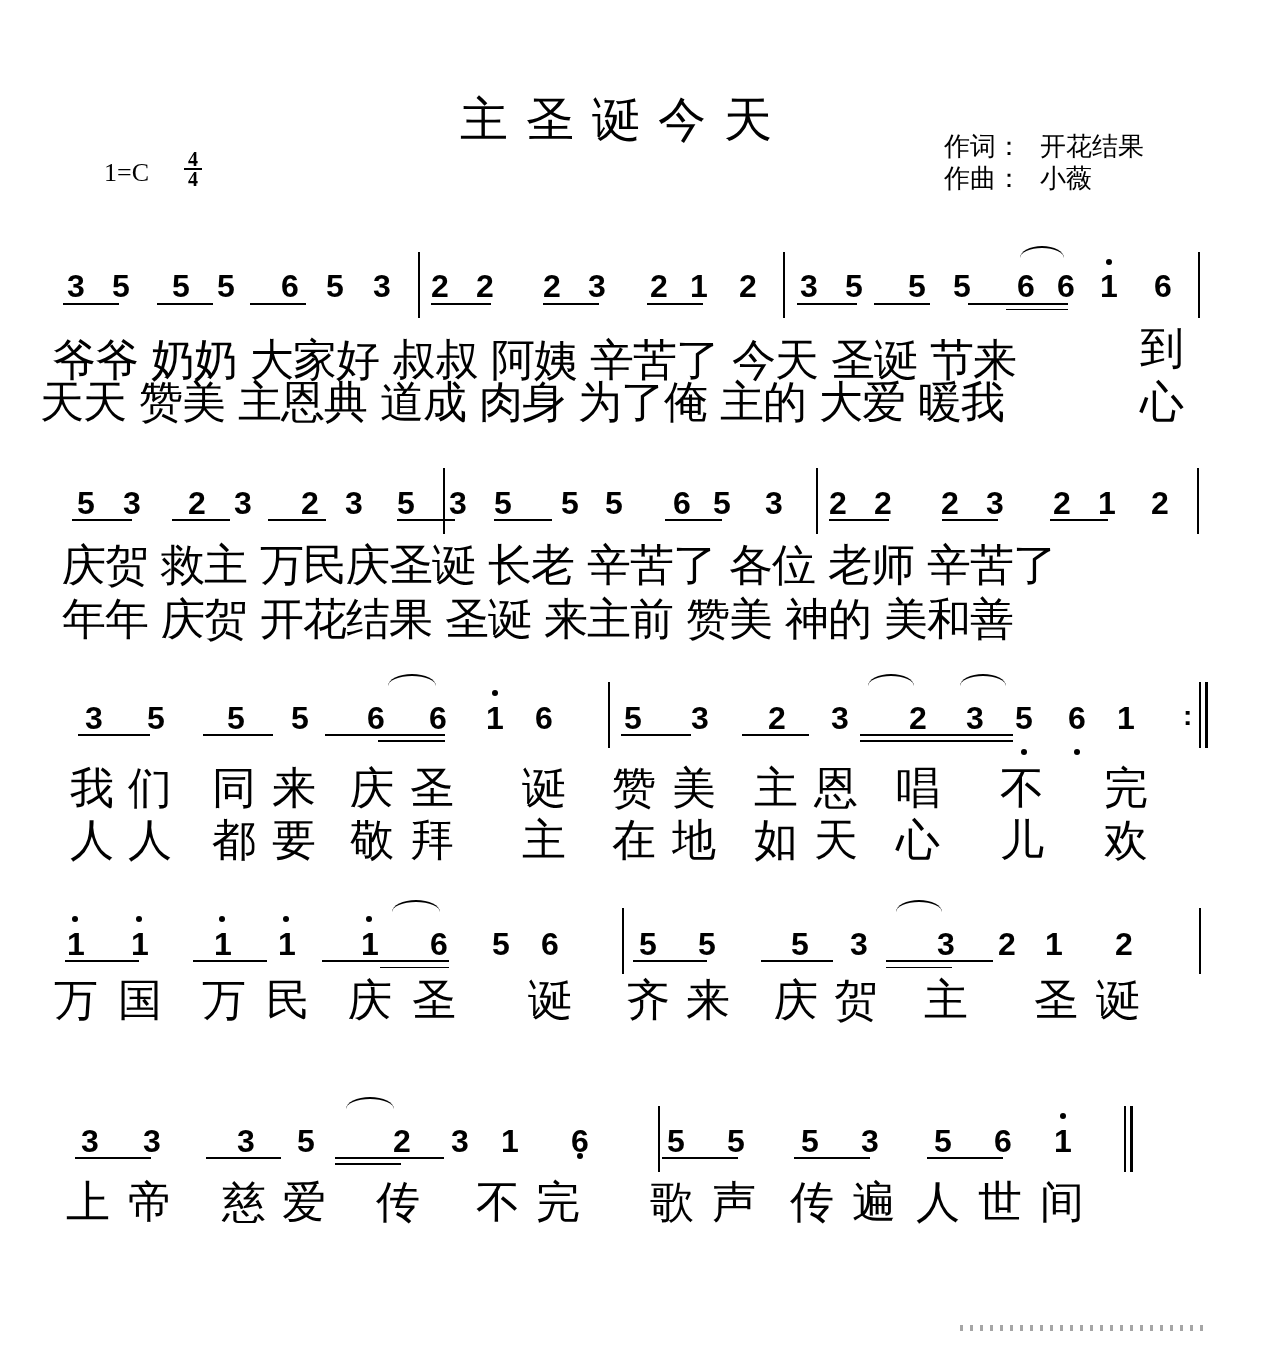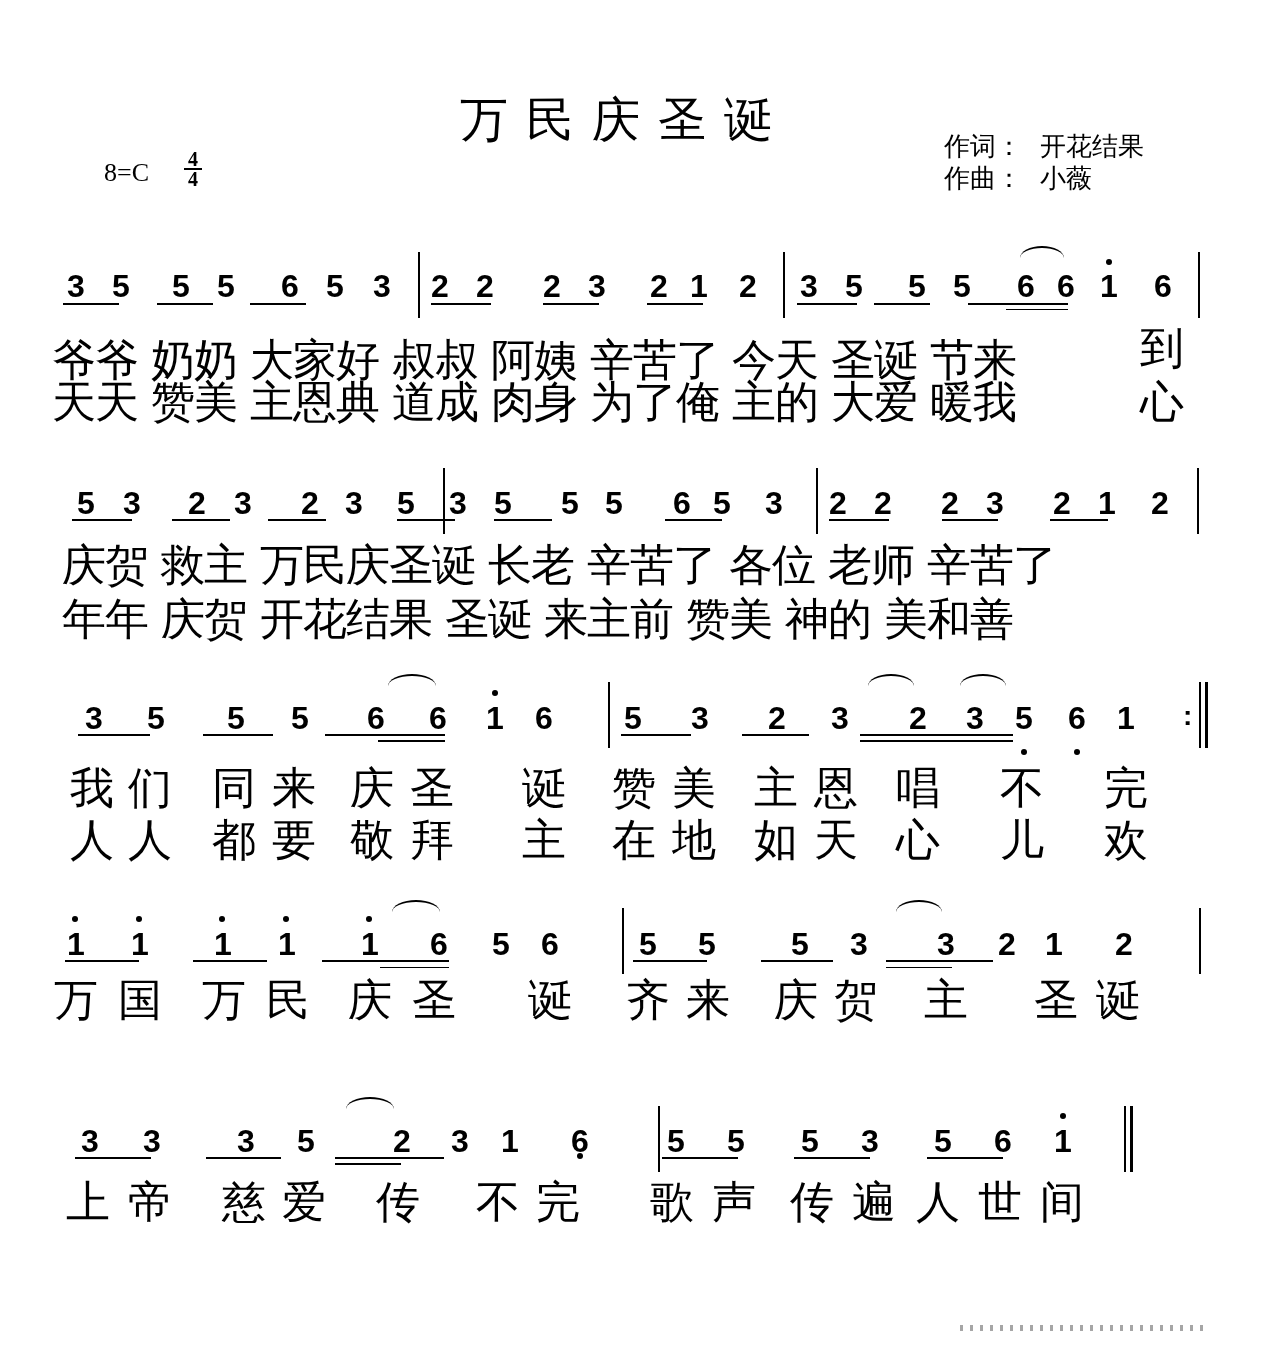"万民庆圣诞" div.title { text: 万民庆圣诞 -> 主圣诞今天 }
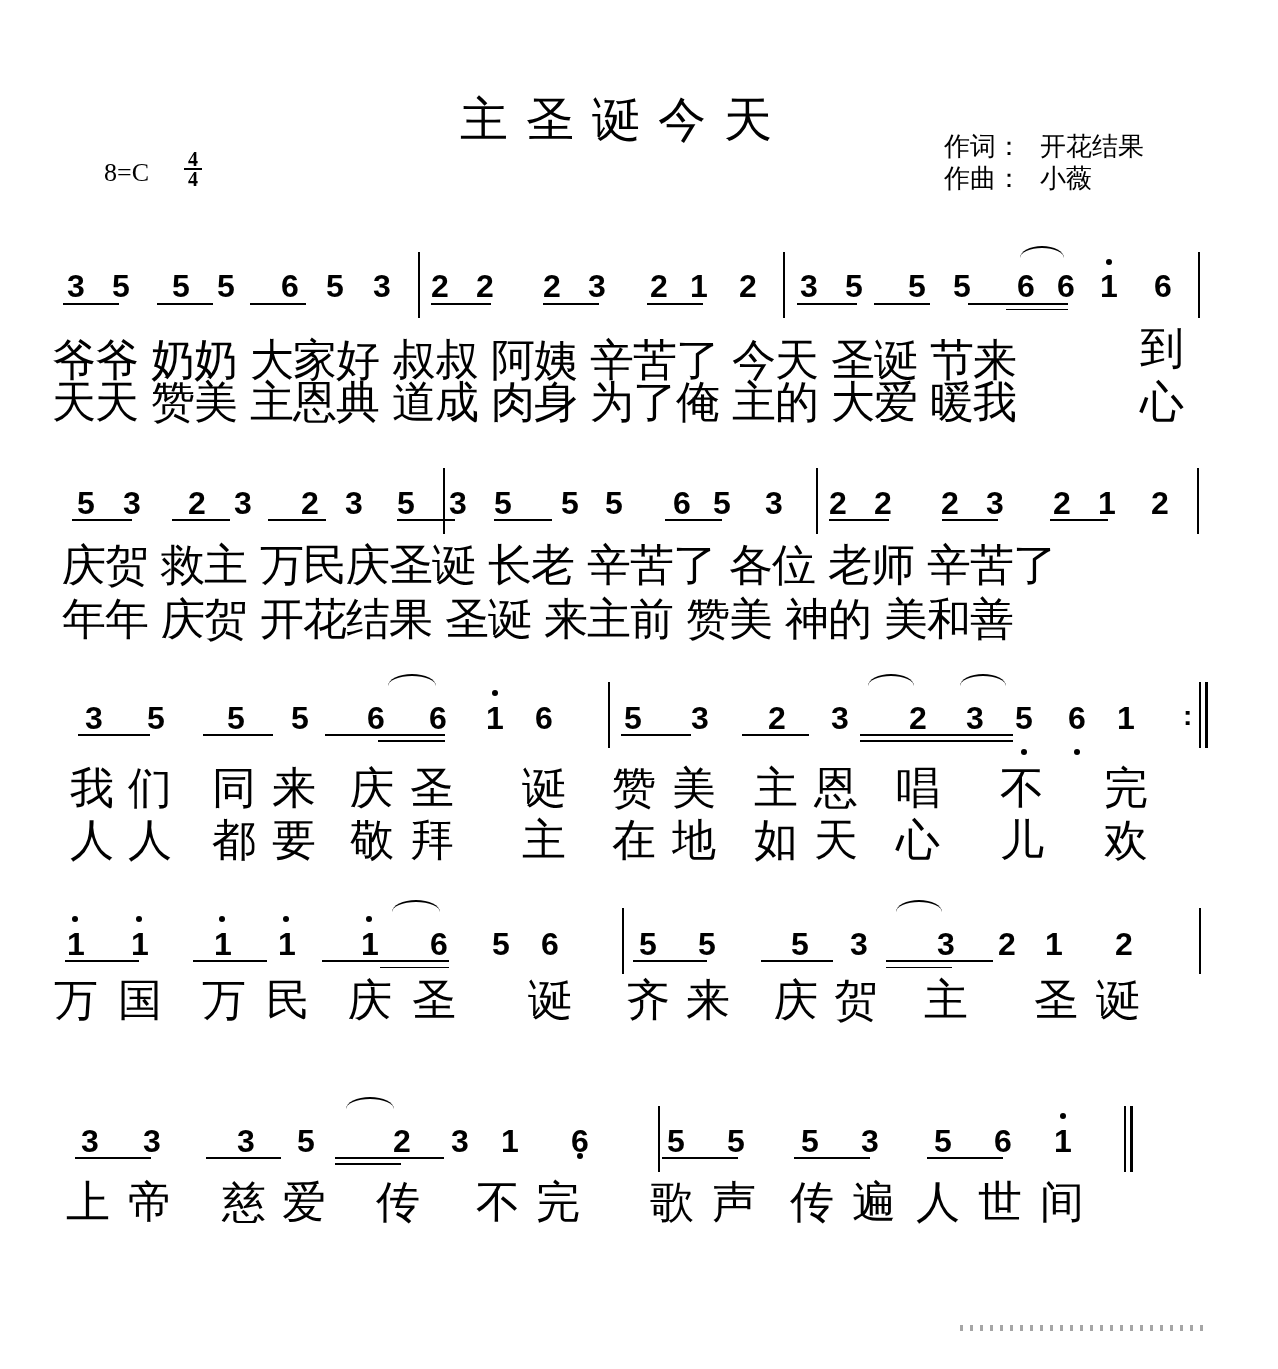"8=C" div.key { text: 8 -> 1 }
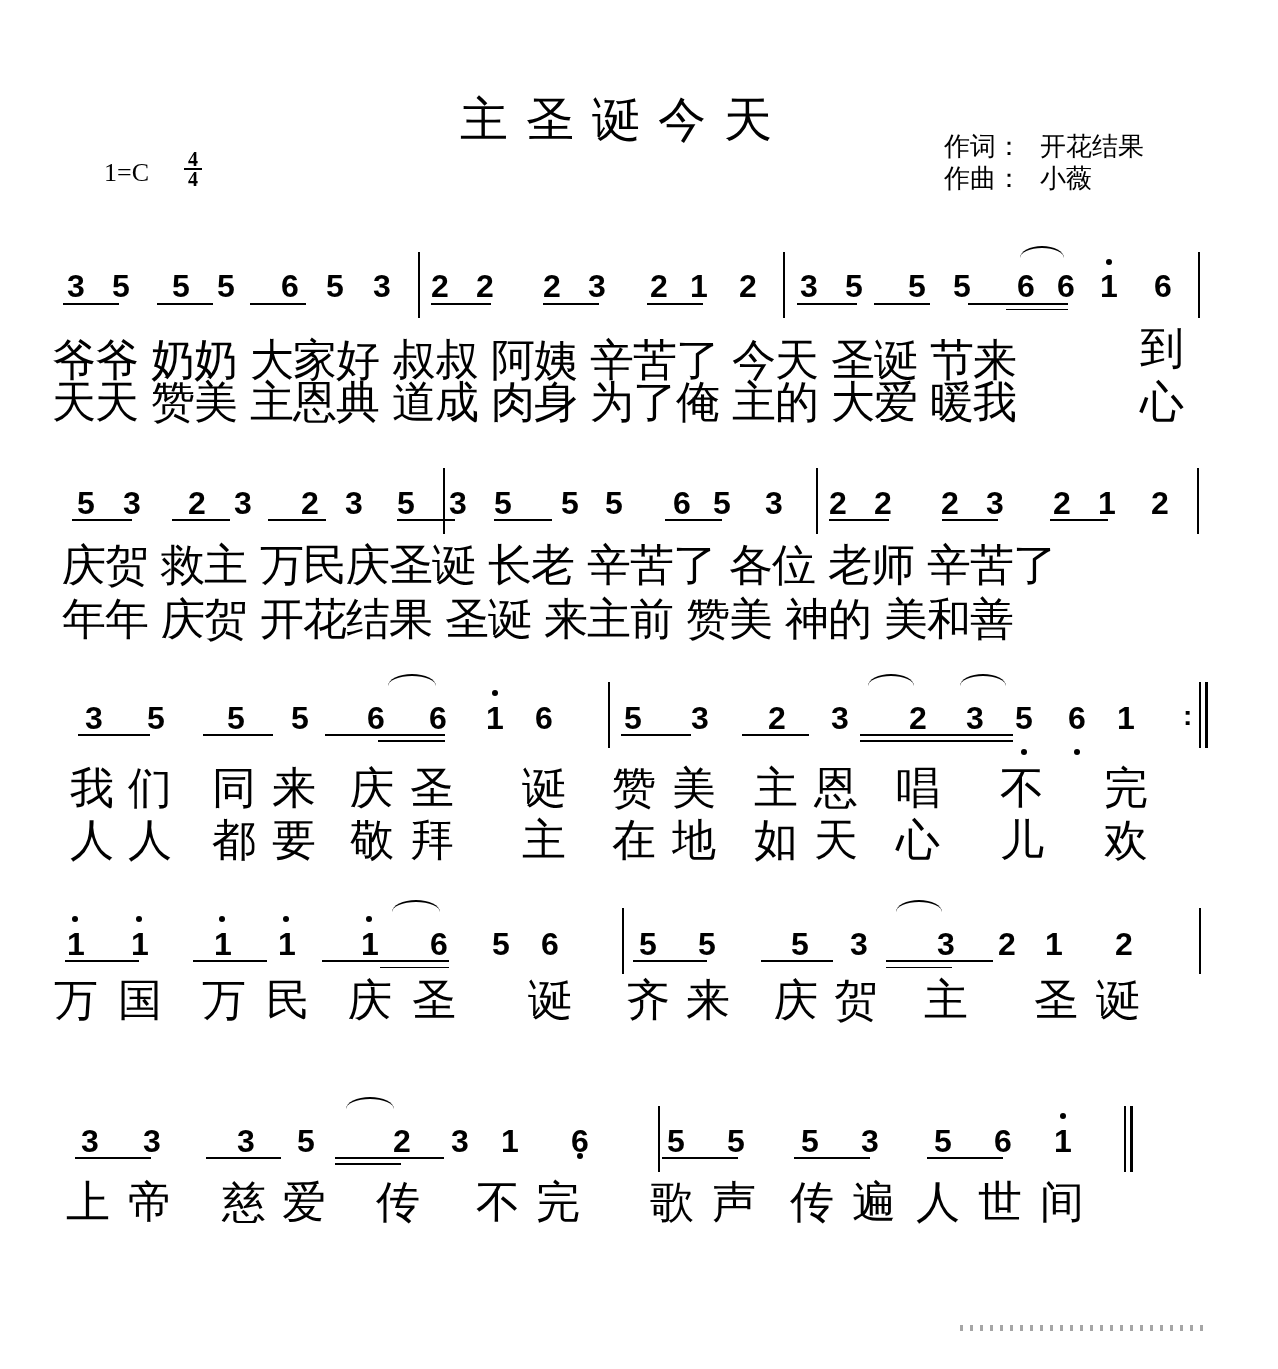"天天 赞美 主恩典 道成 肉身" div.lyric { left: 52px -> 40px }
